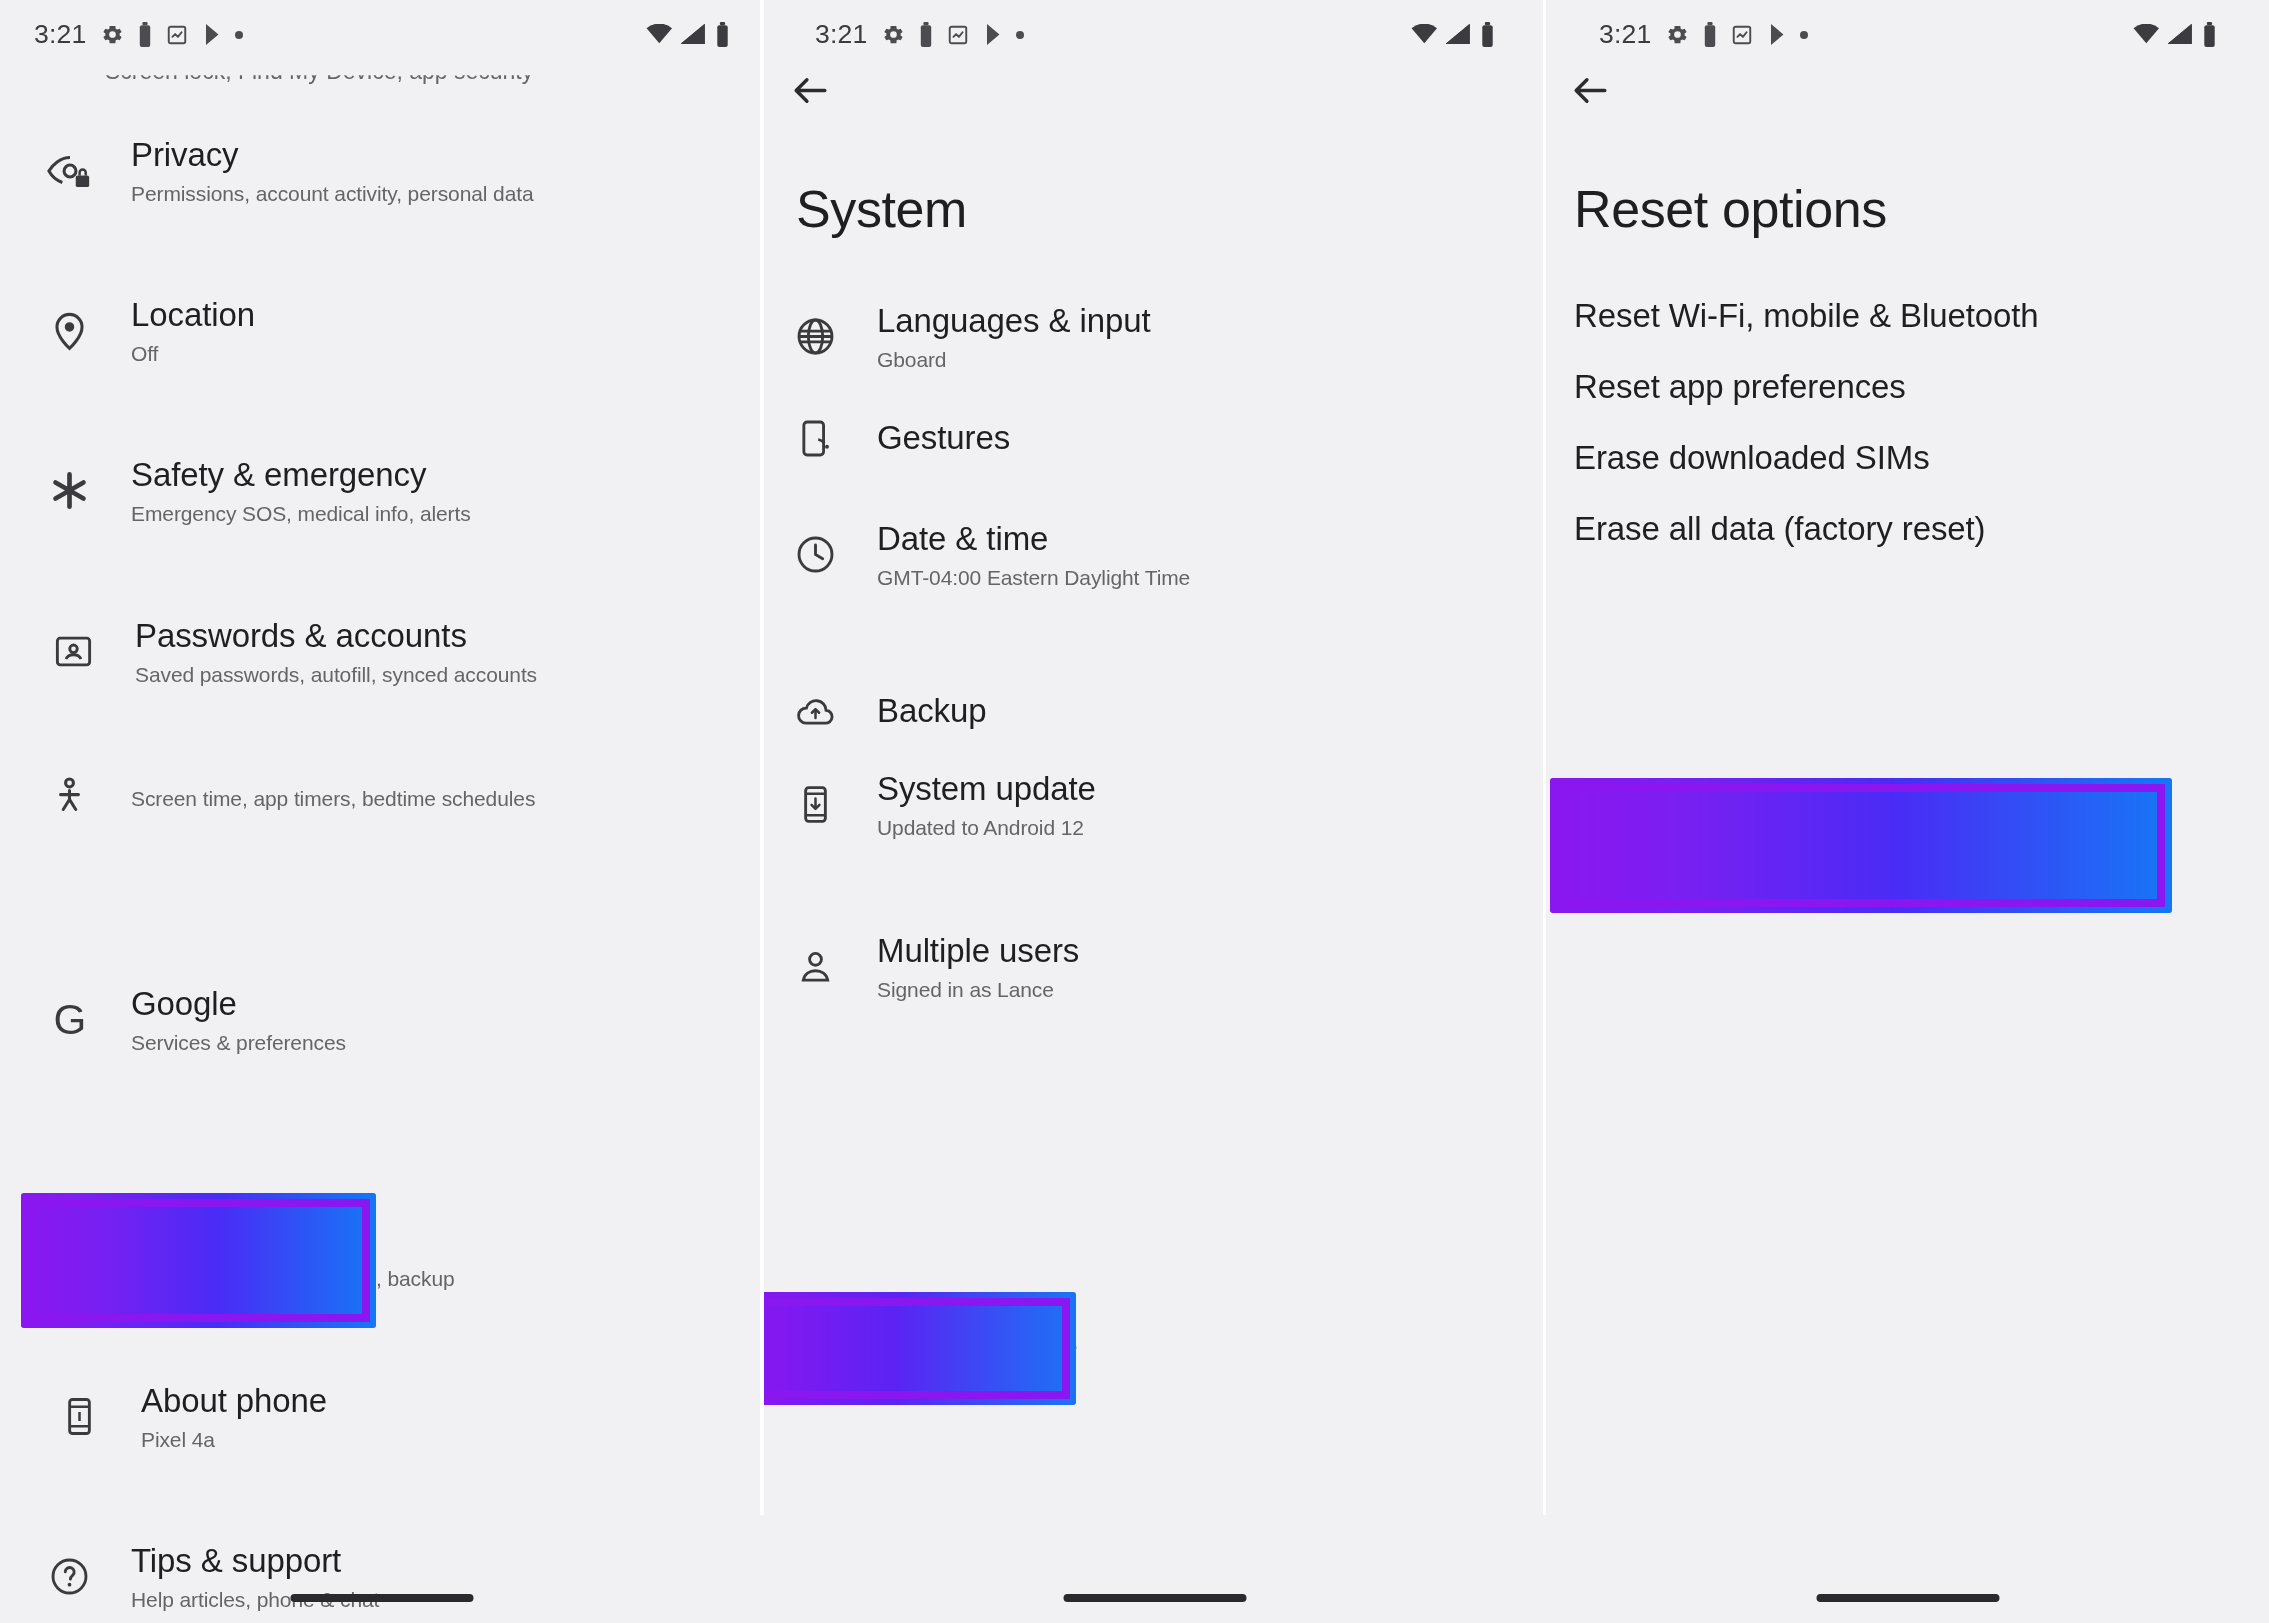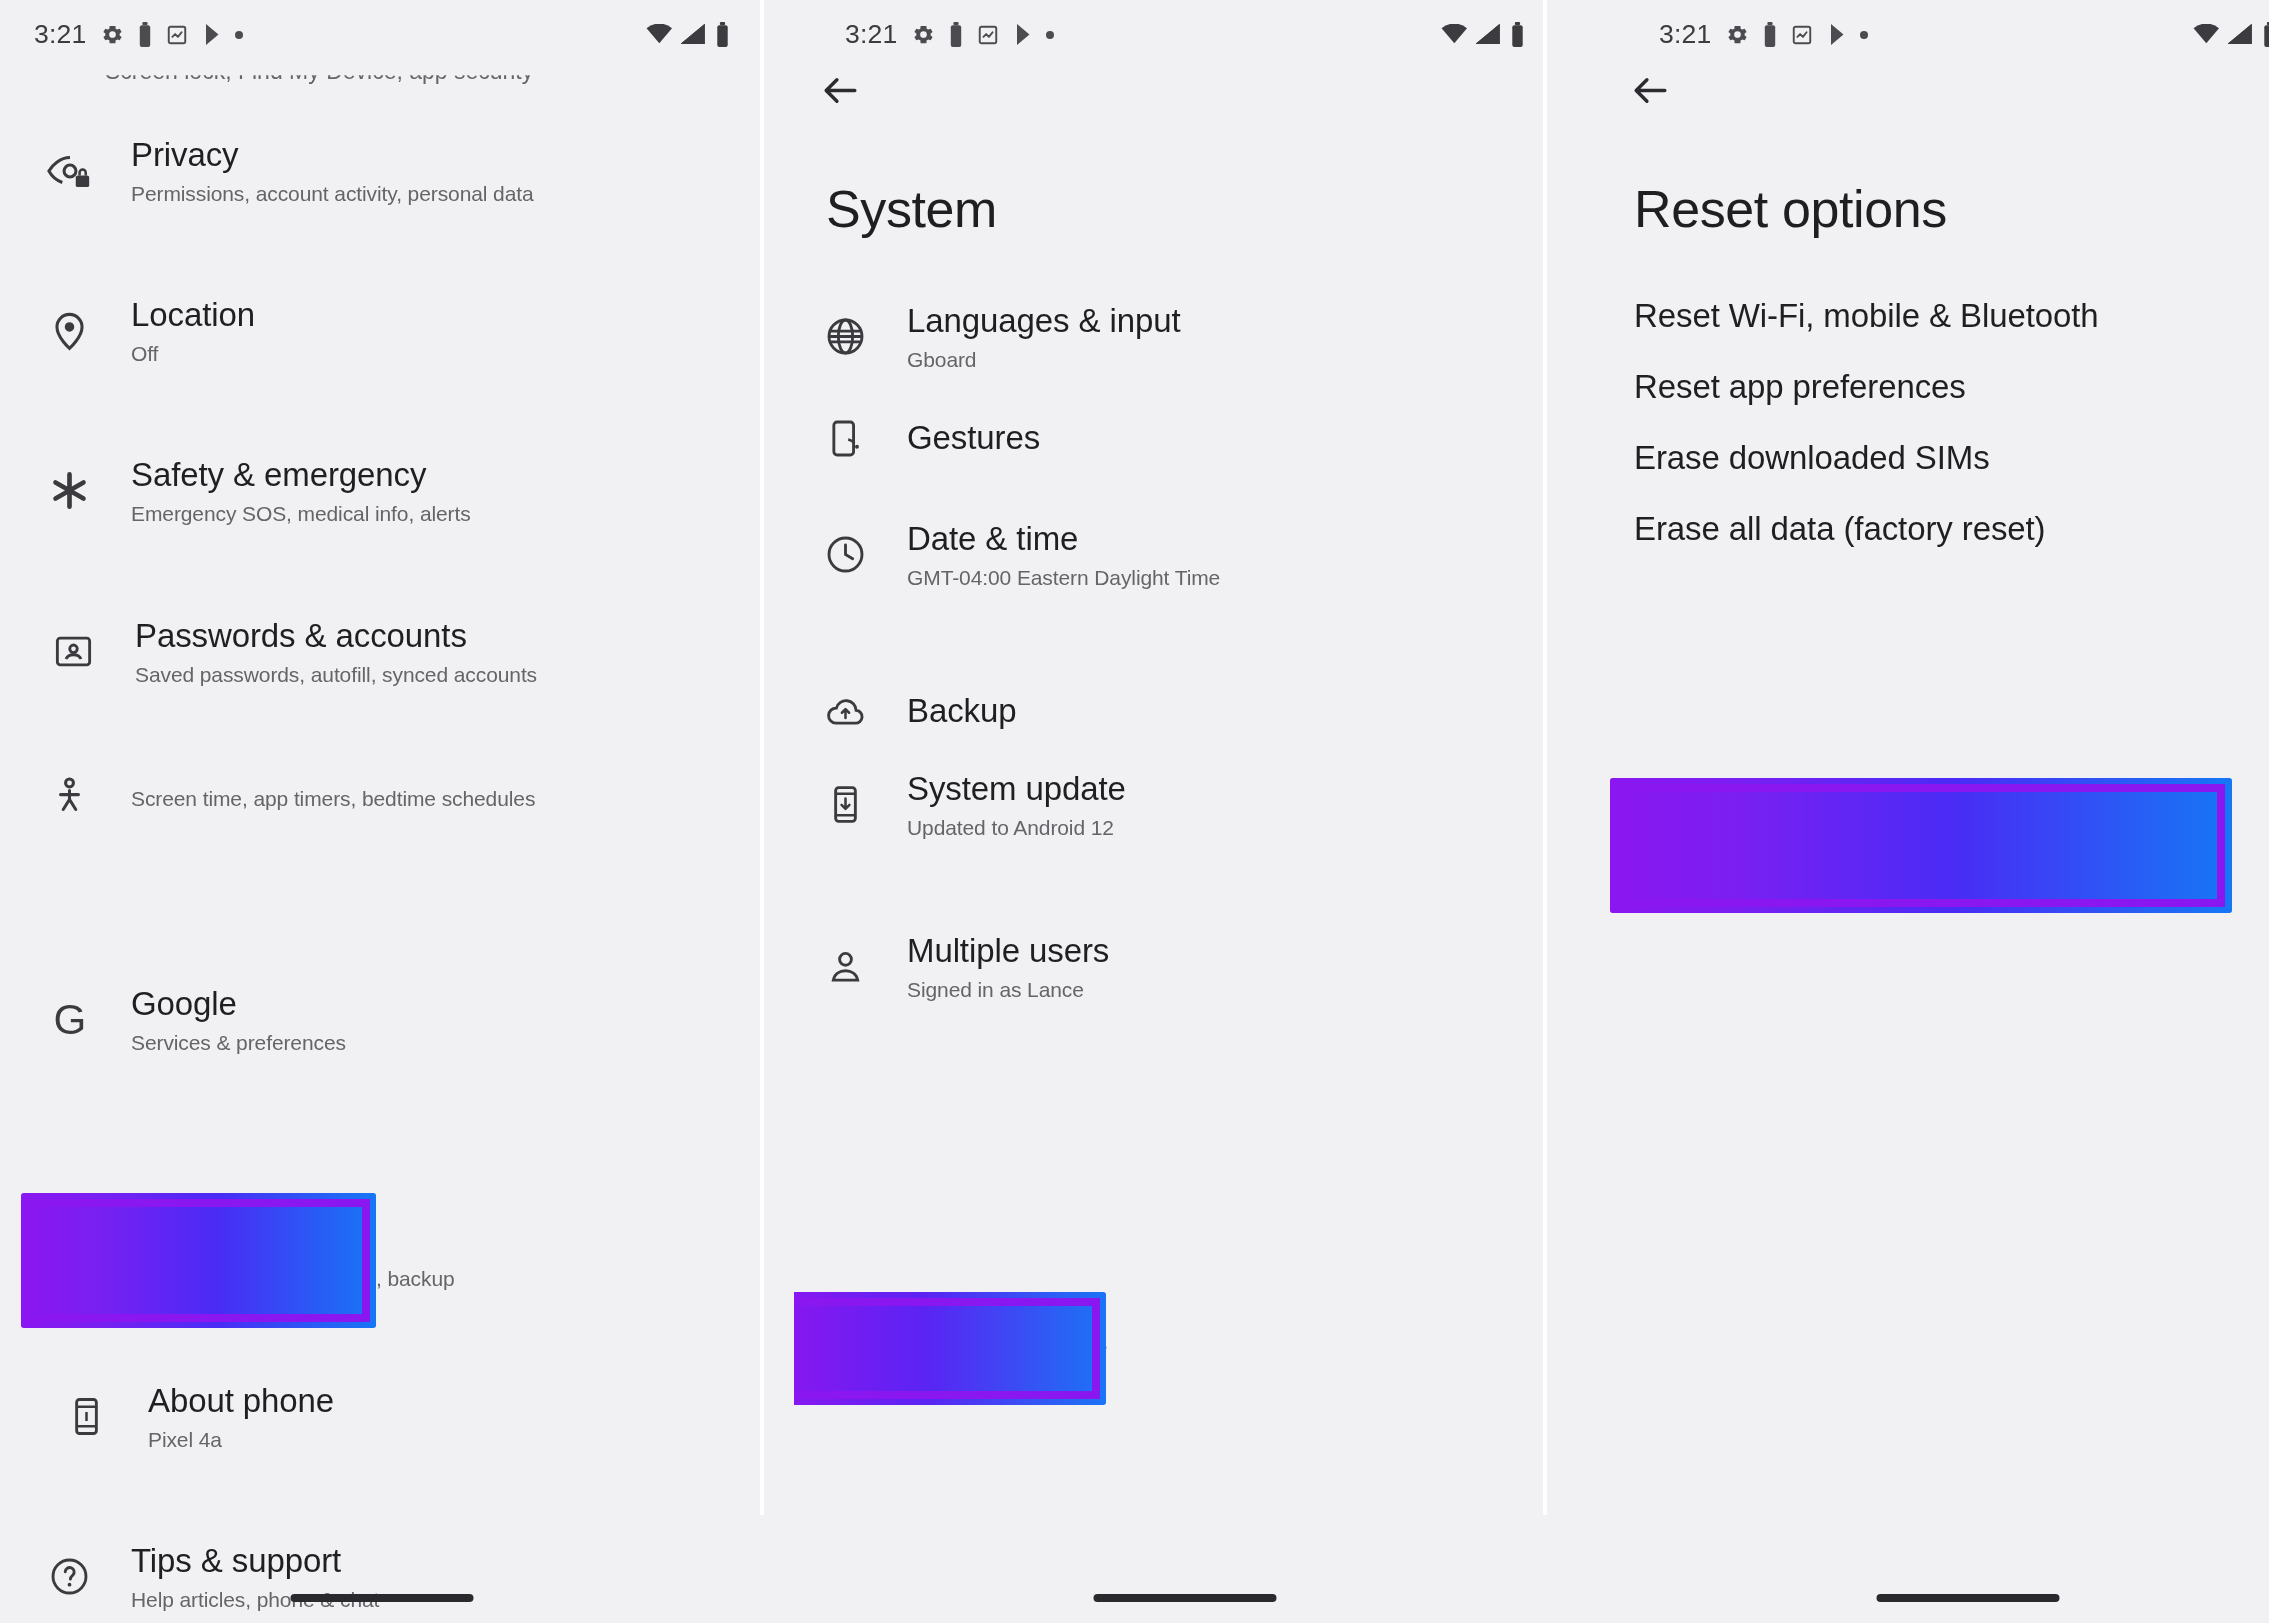"3:21" .screens { gap: 30px -> none }
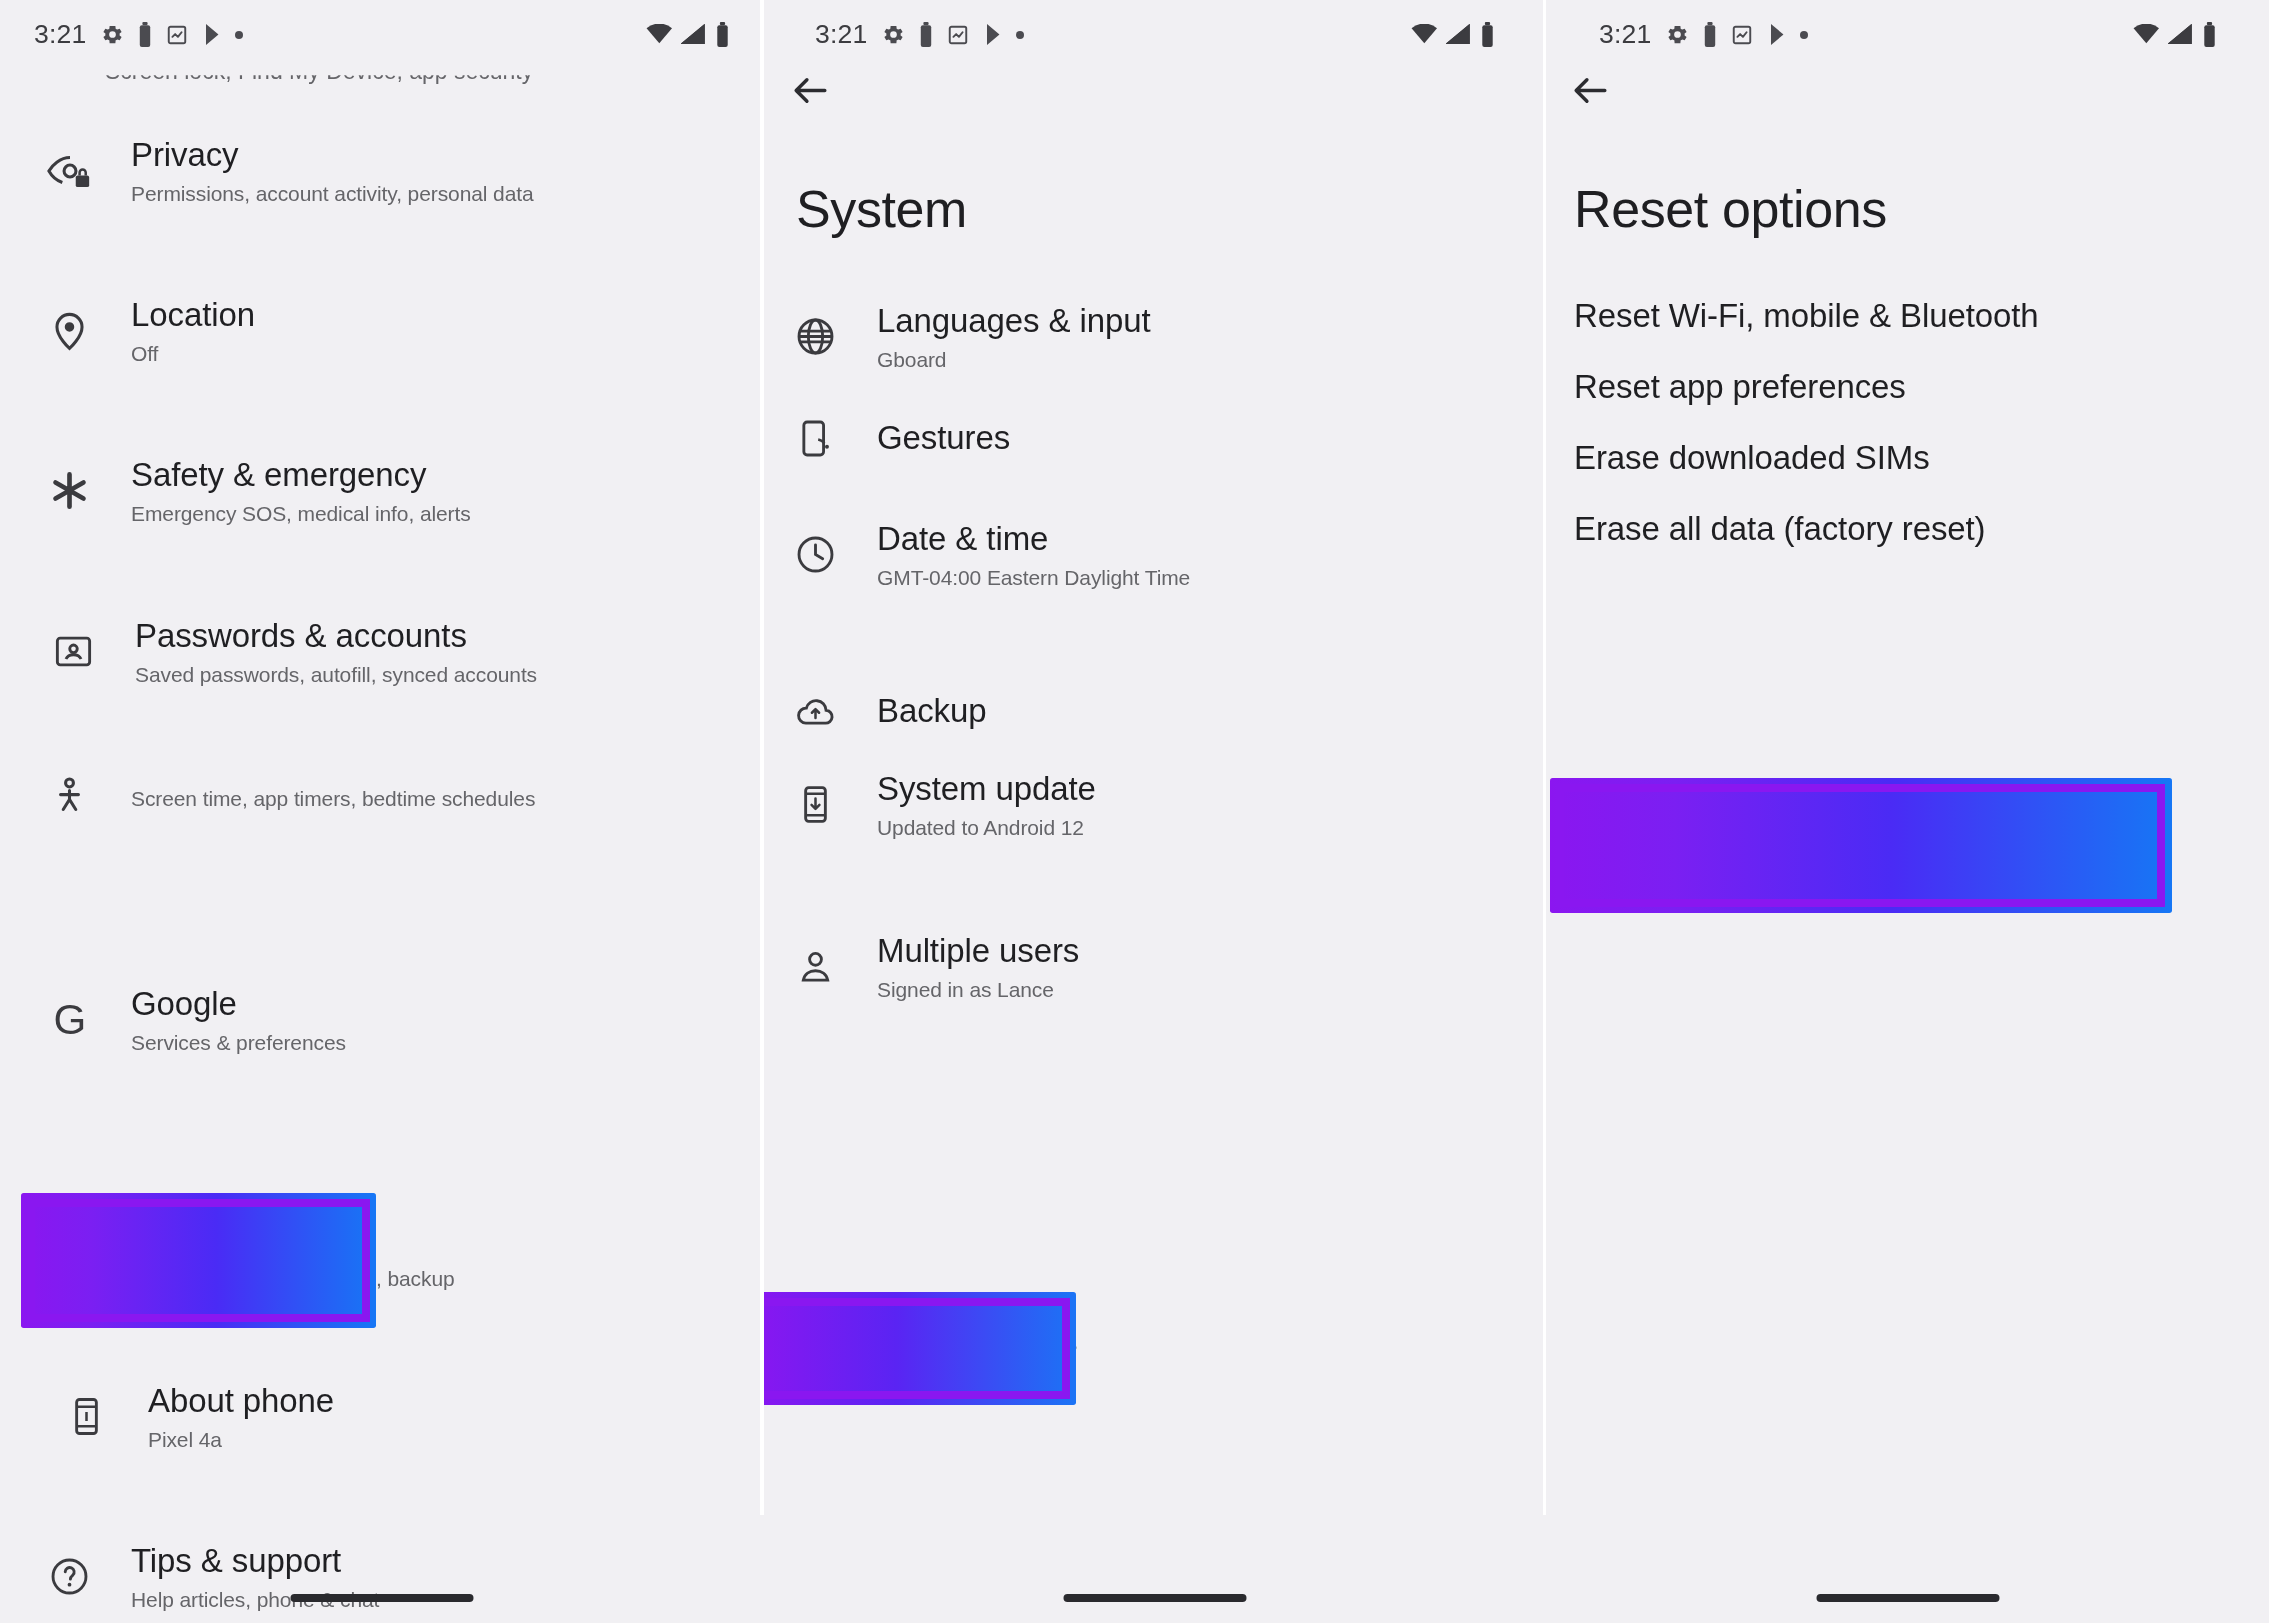"About phone" div.row { left: 60px -> 53px }
